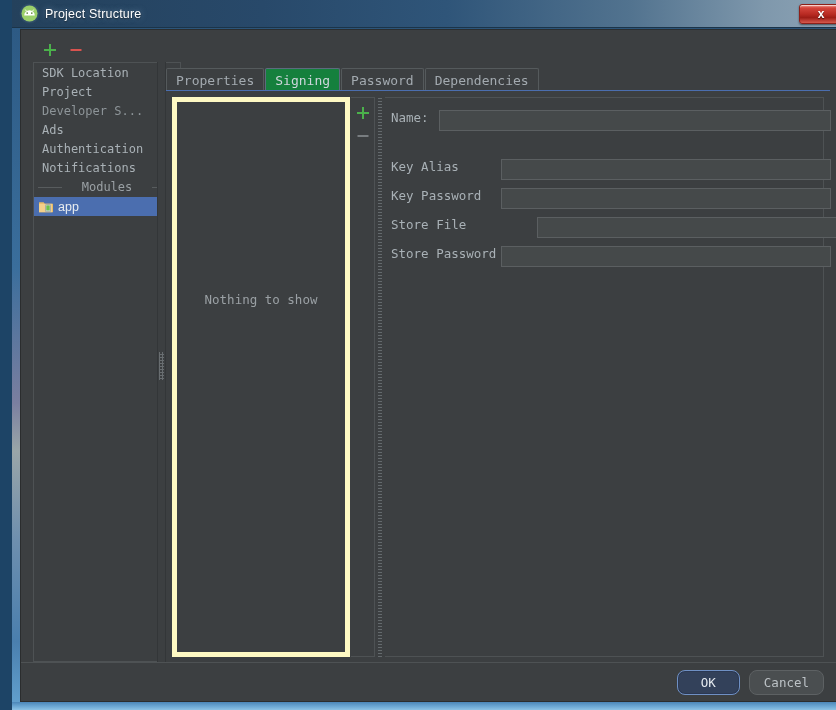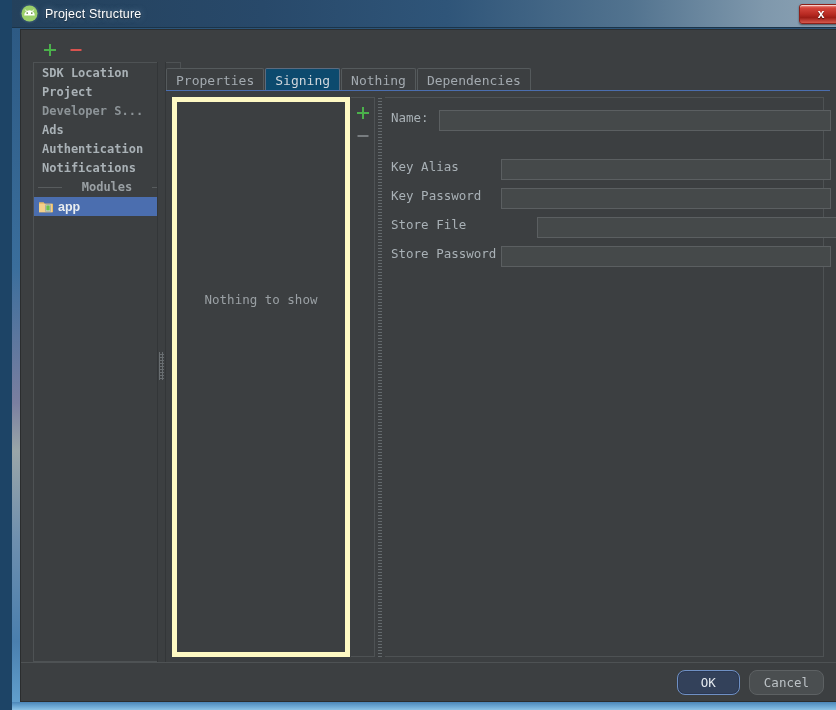"SDK Location" .tree-panel { font-weight: bold -> none }
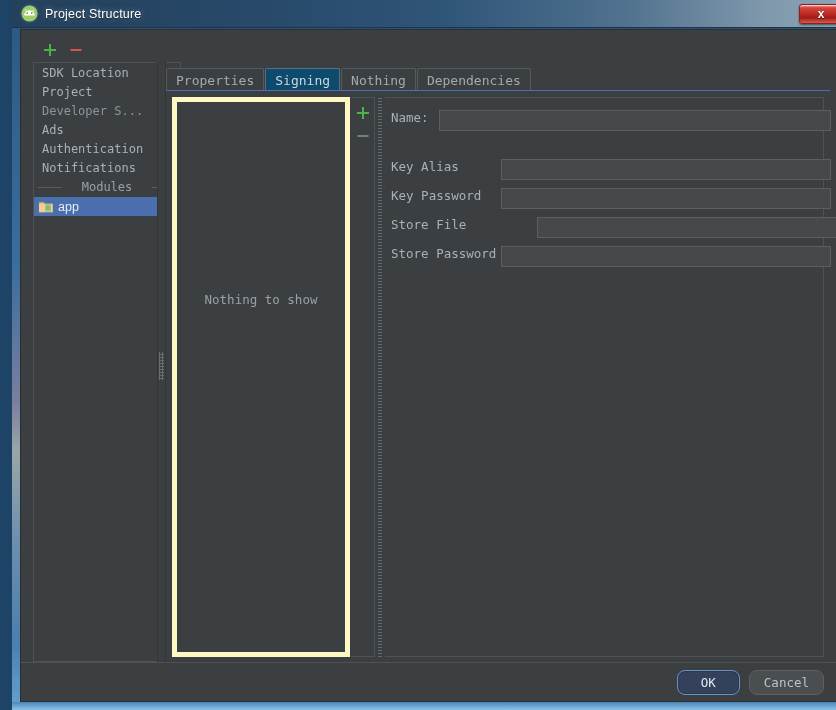"Signing" .tab.active { background: #0c4a6e -> #15803d }
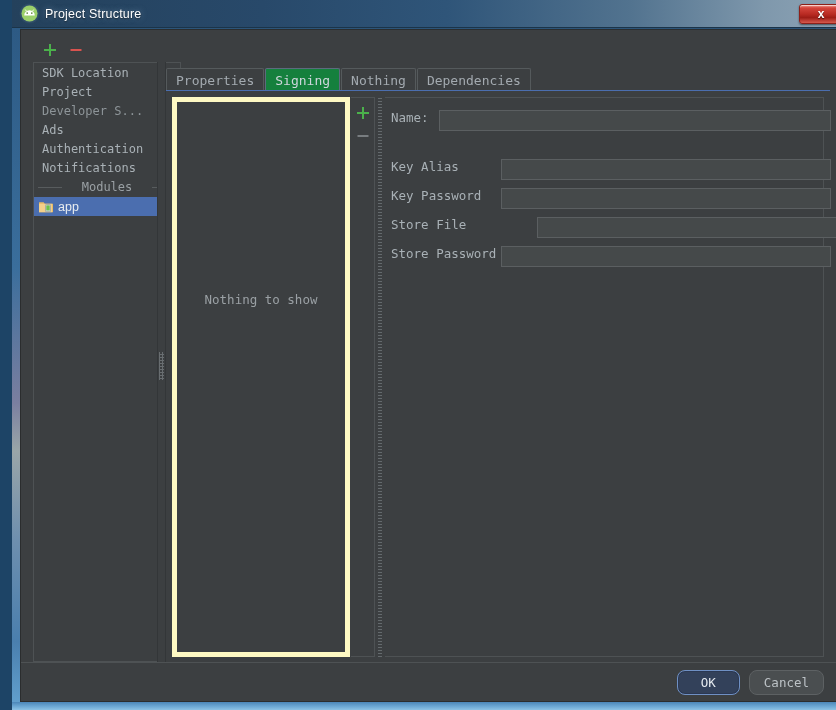"Nothing" span { text: Nothing -> Password }
